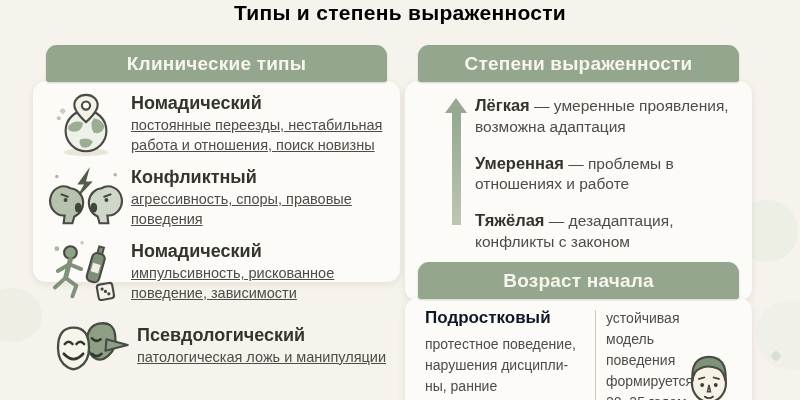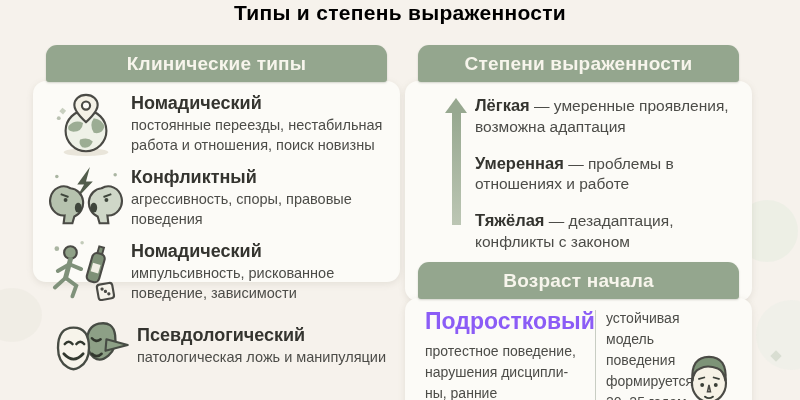"постоянные переезды, нестабильная работа" .t-desc { text-decoration: none -> underline }
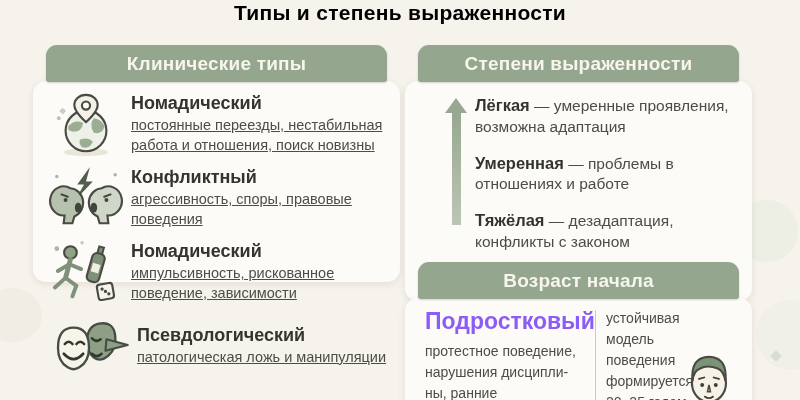"Подростковый" .col-name { color: #8b5cf6 -> #0f172a; font-size: 23px -> 17px }
